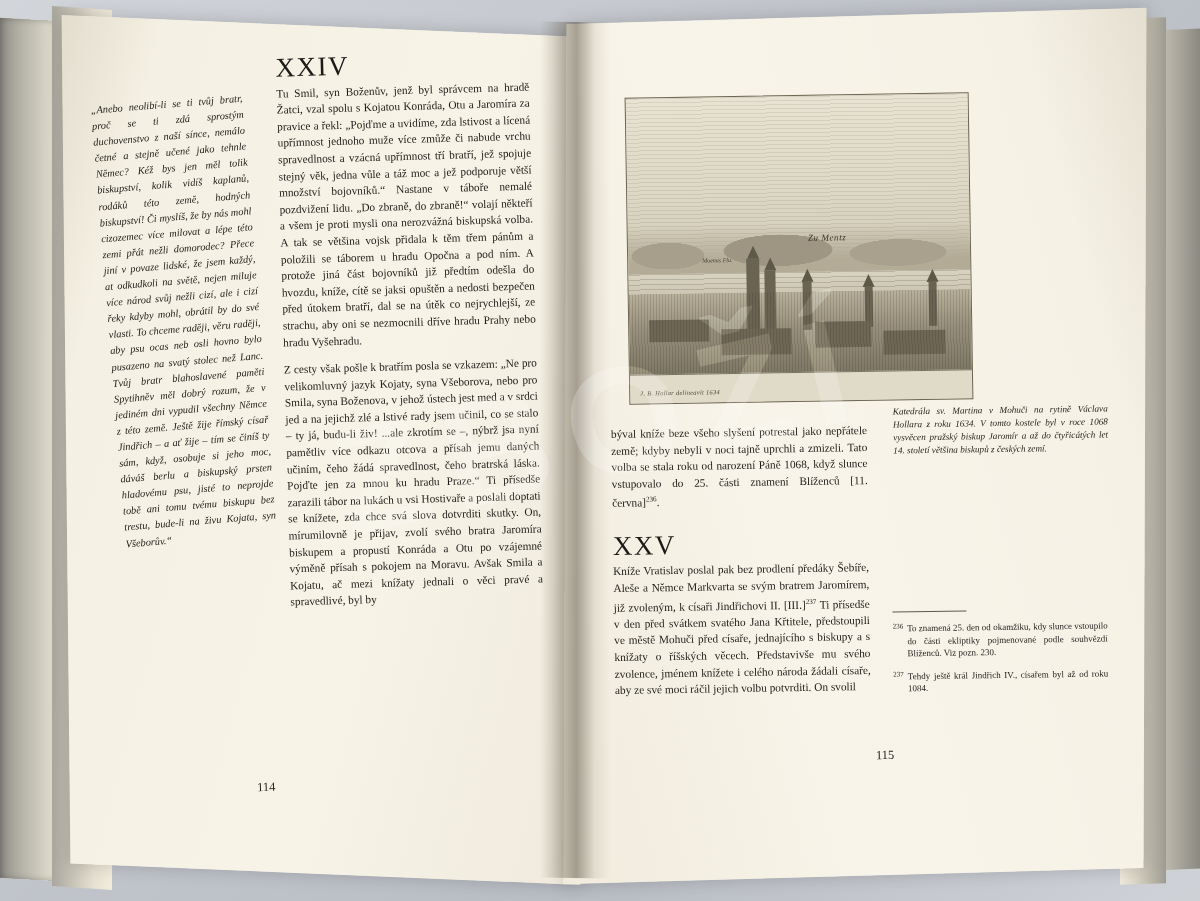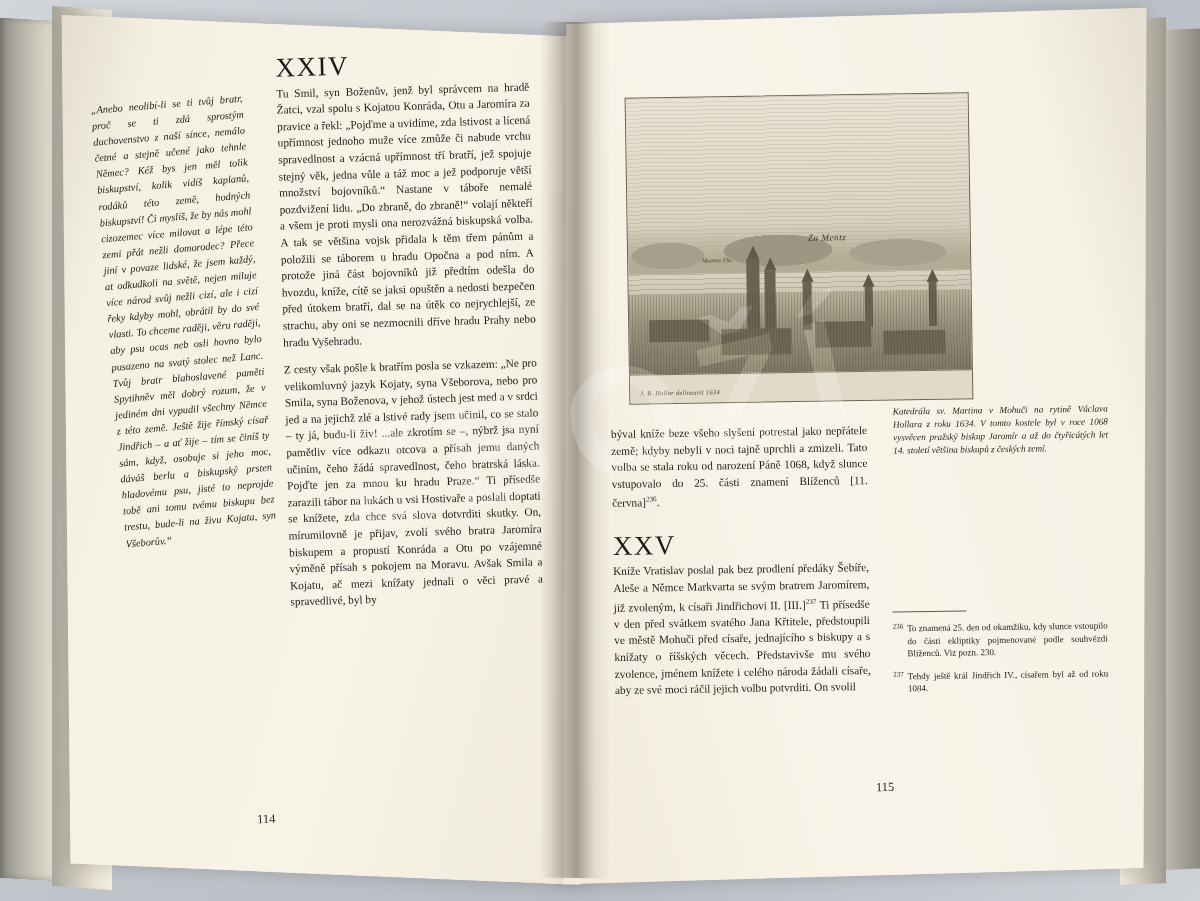"115" .pagenum { margin-top: 32px -> none }
